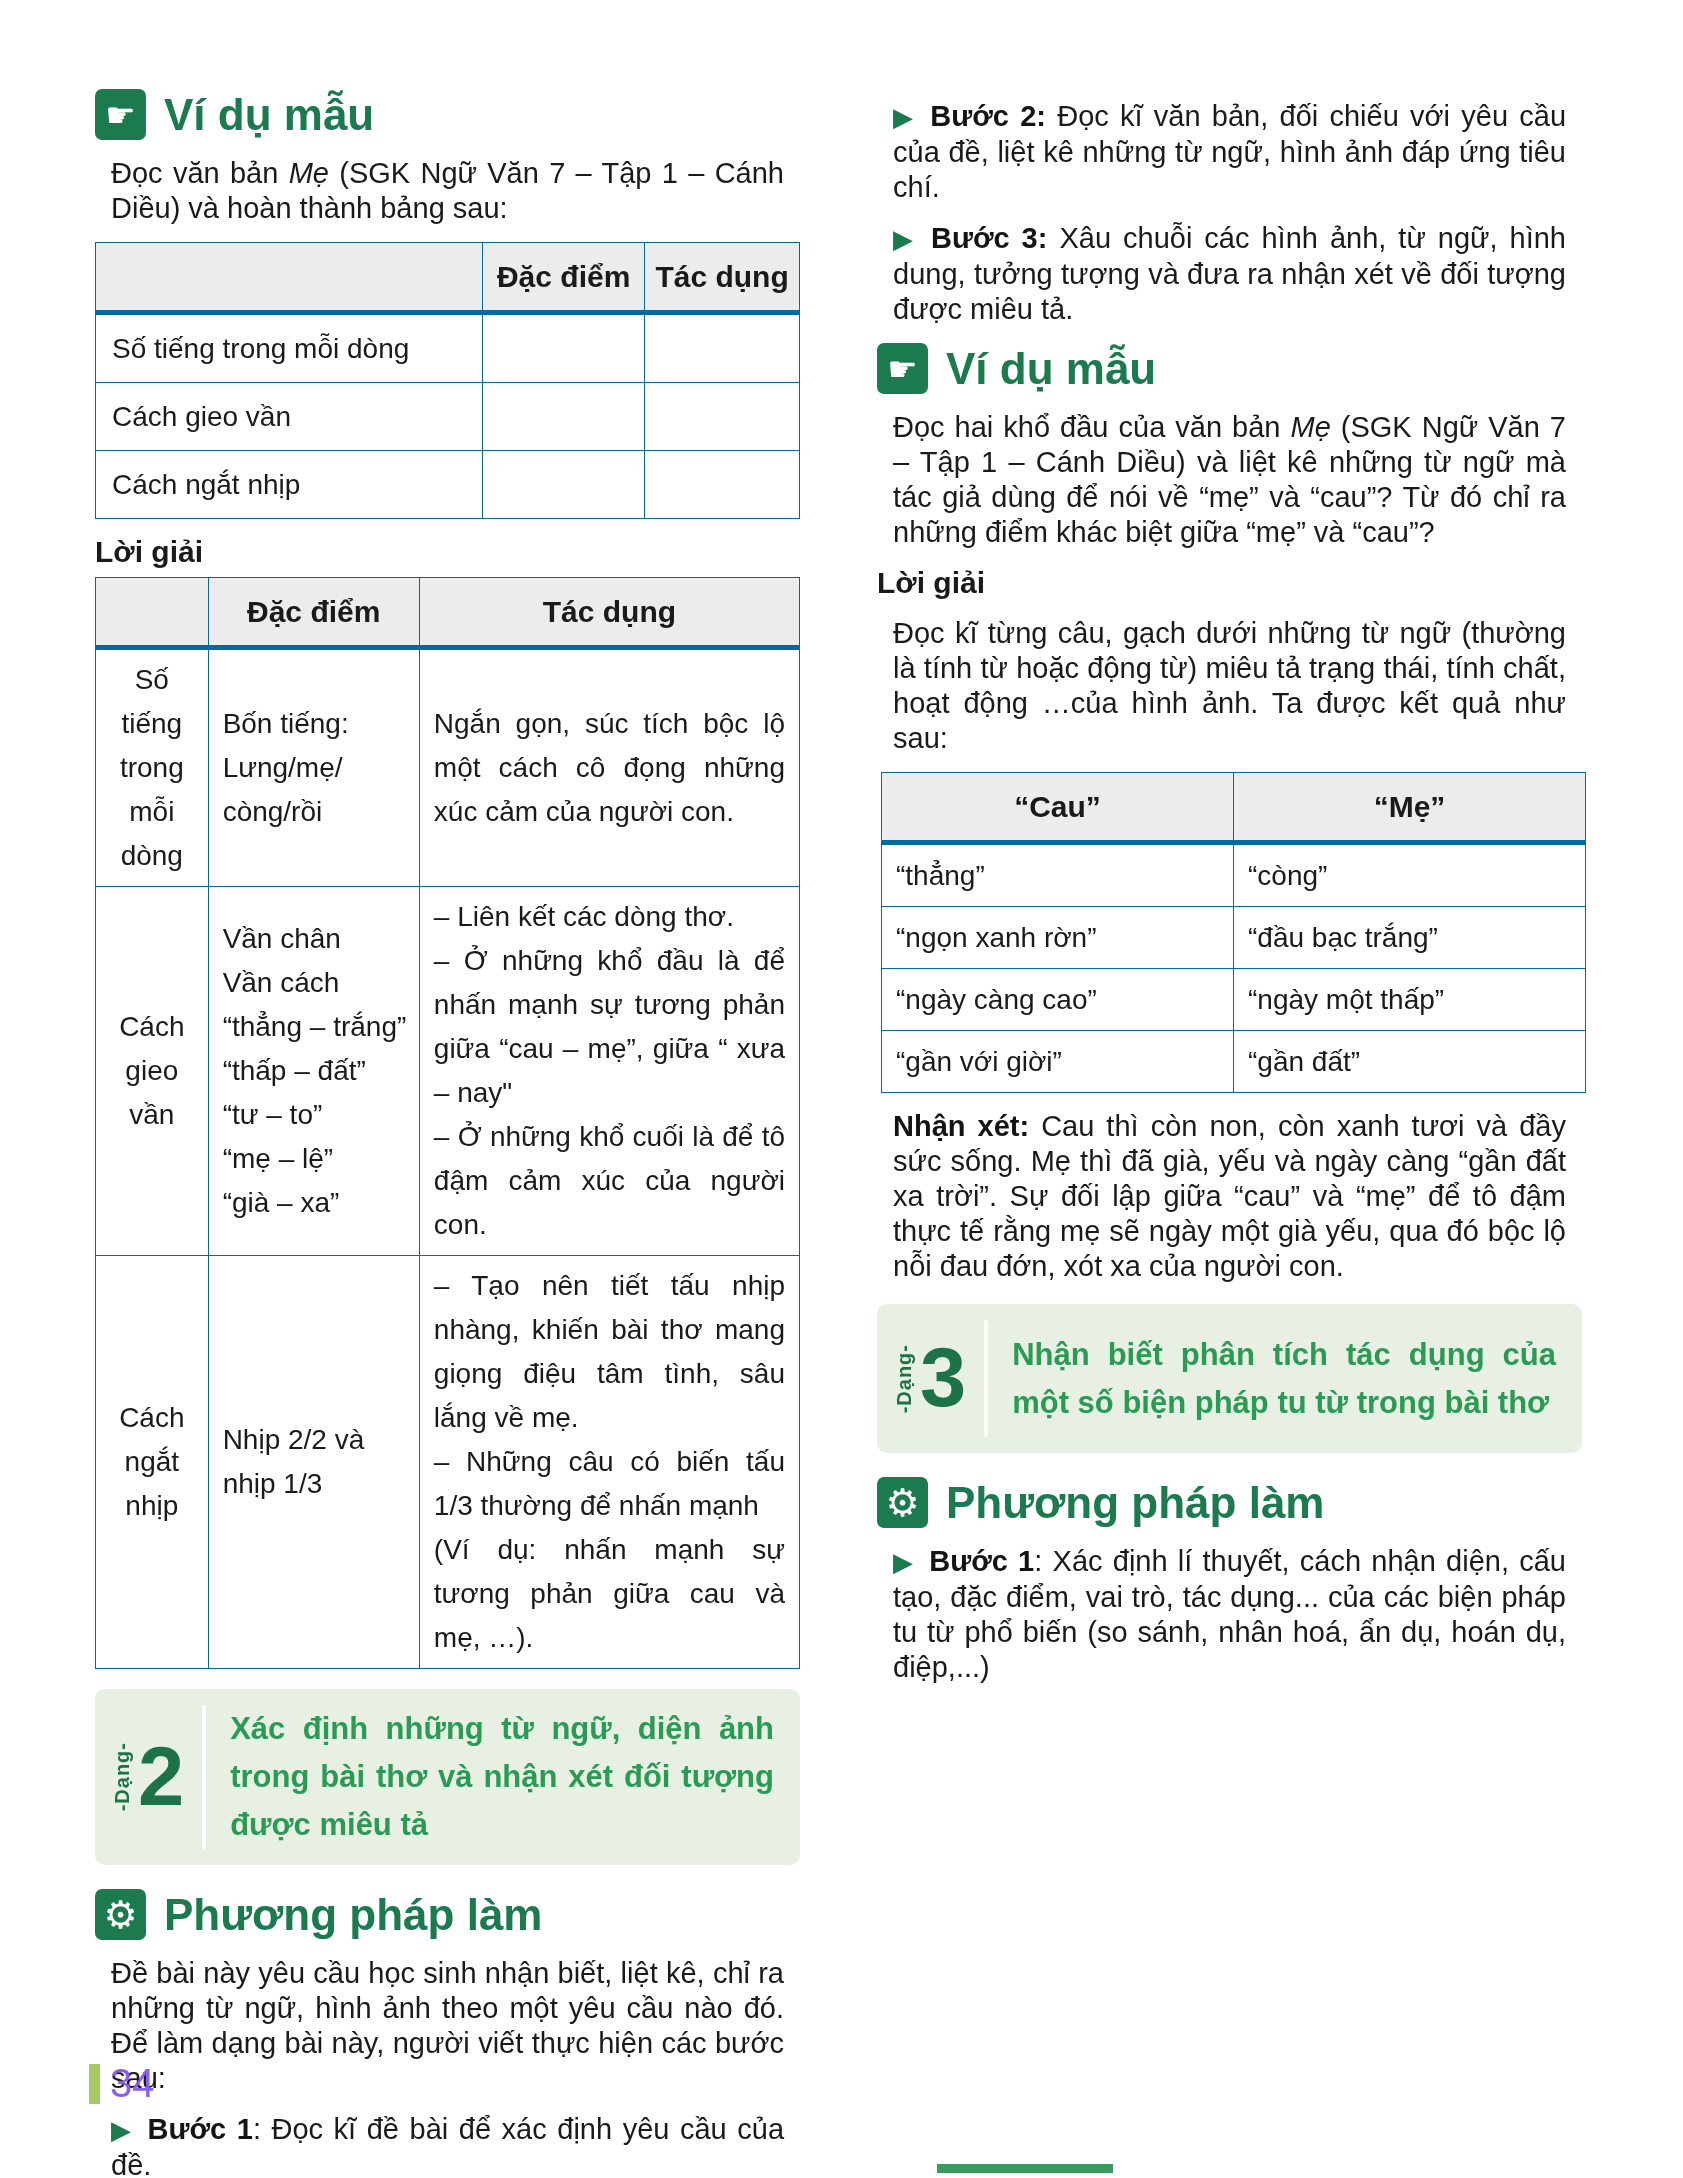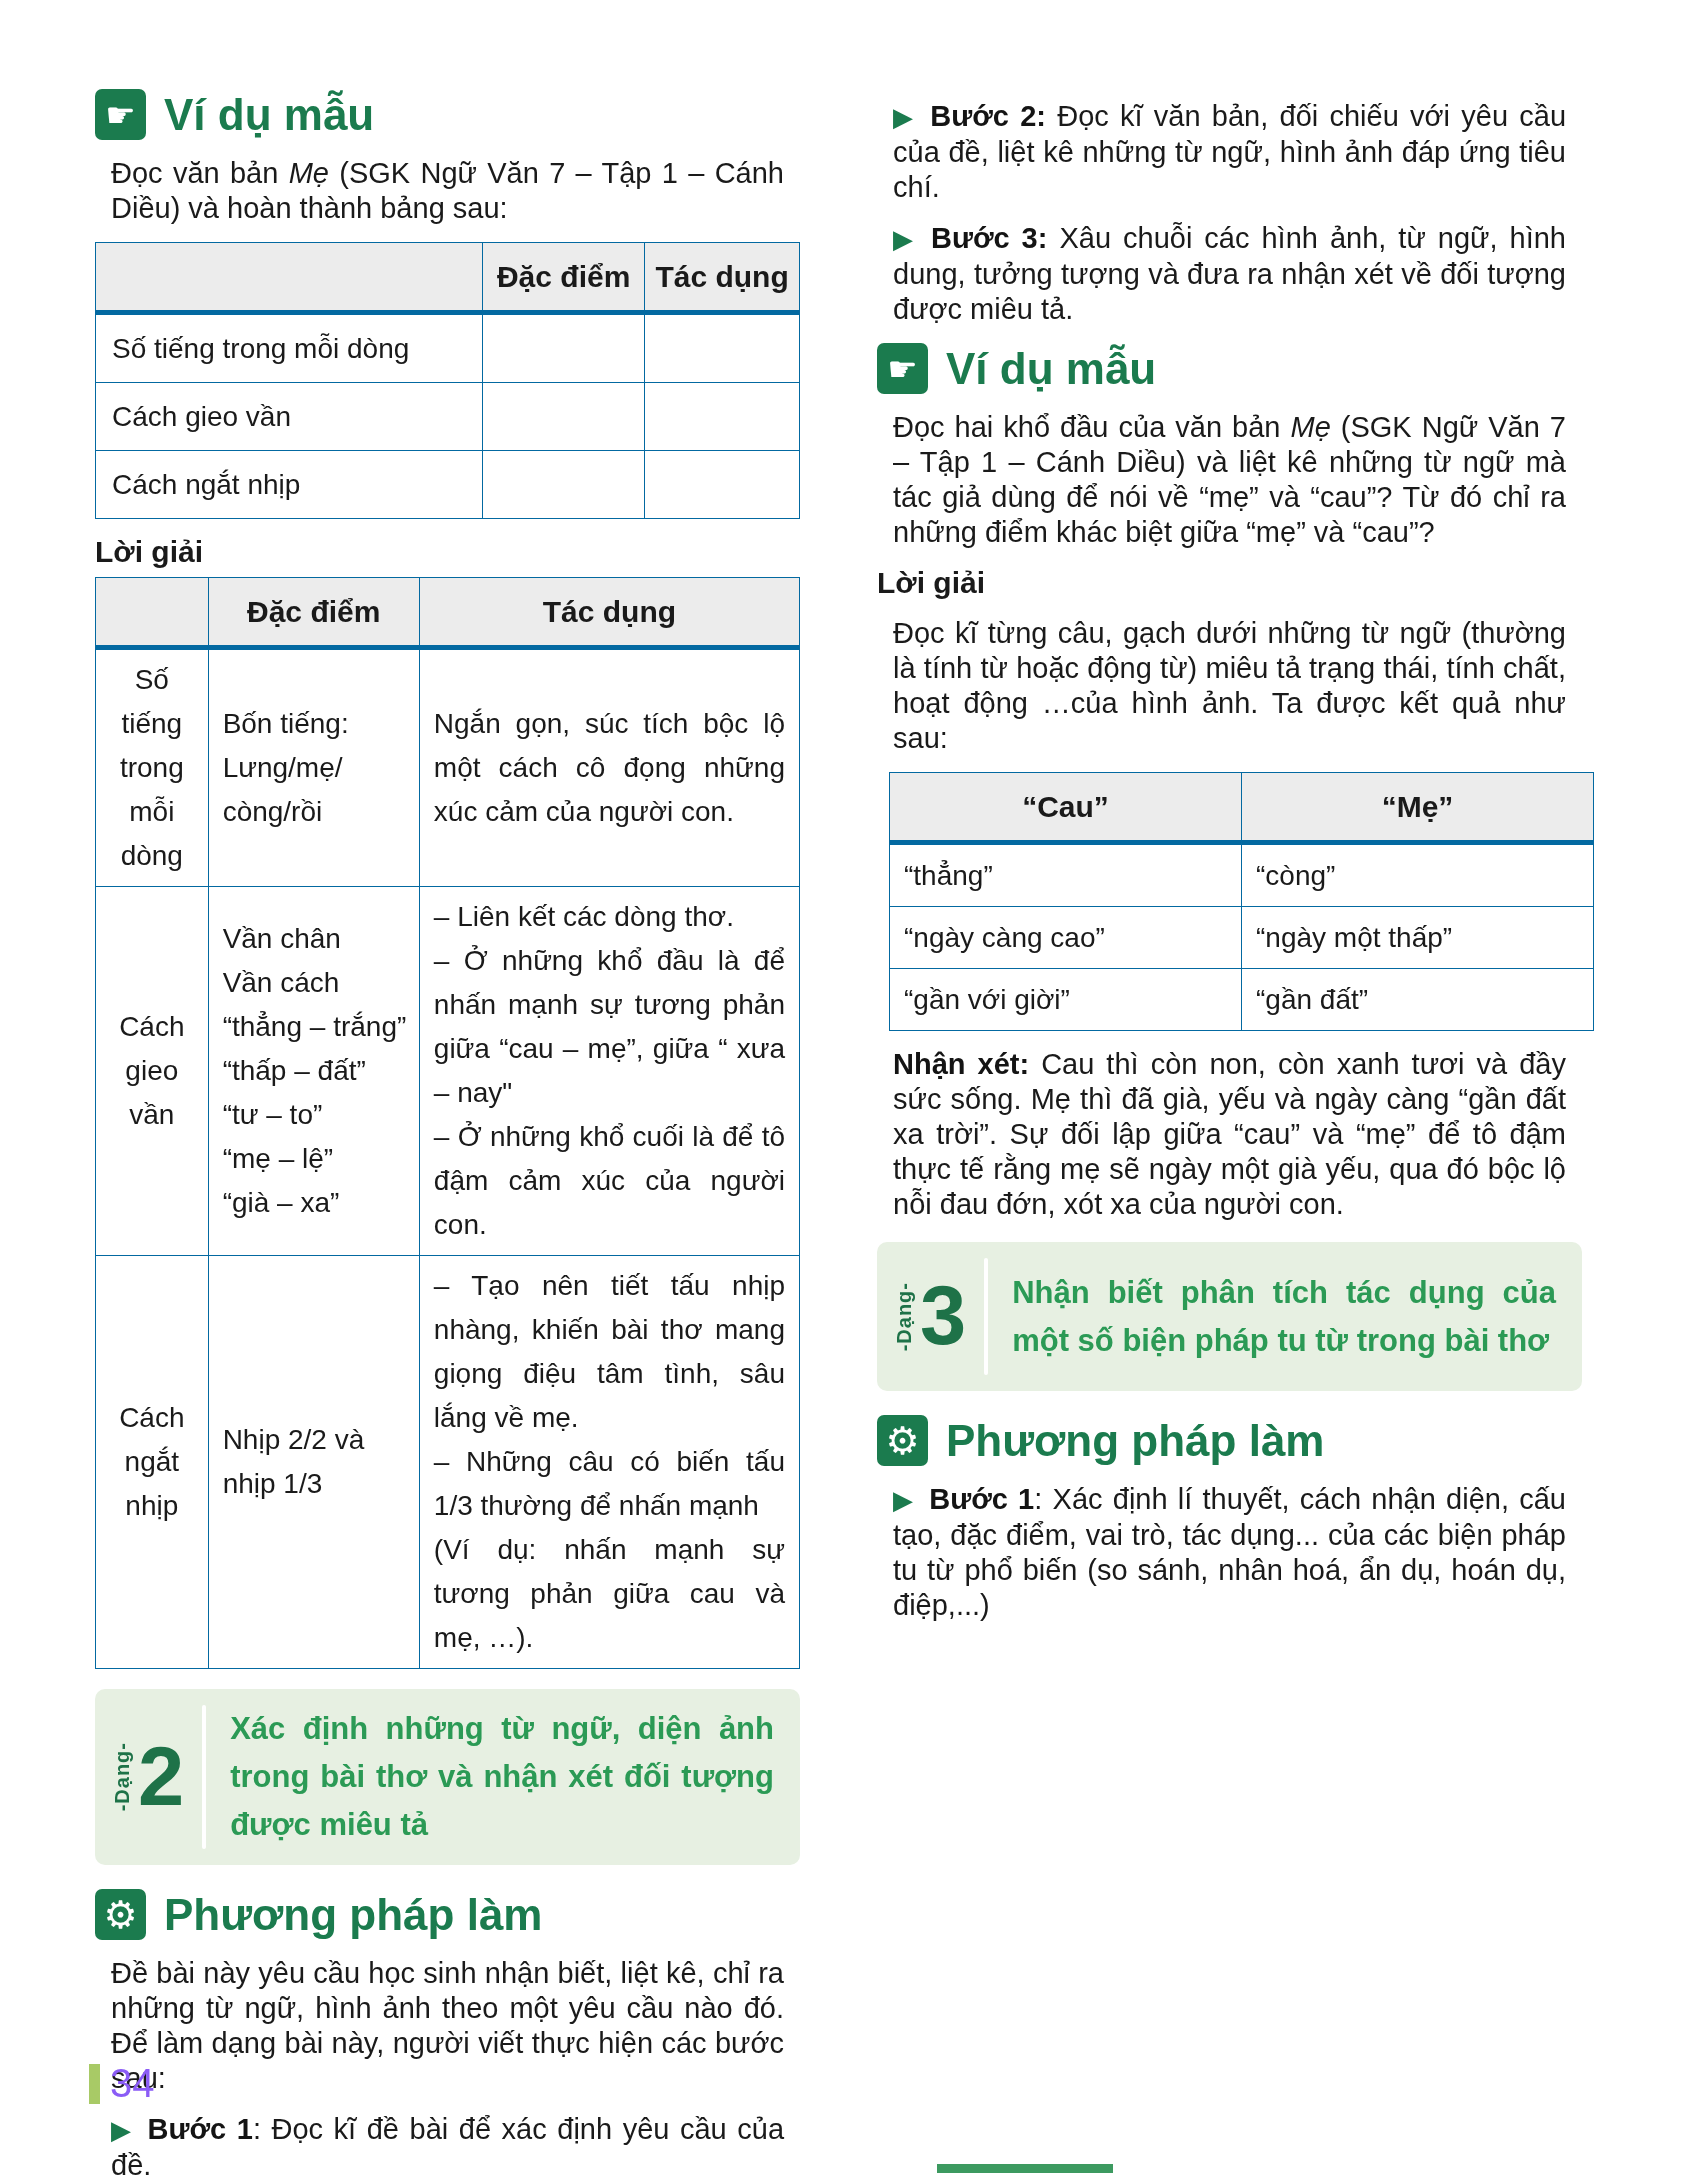"“Cau”" .t3 { margin: 10px 12px 16px -> 10px 4px 16px }
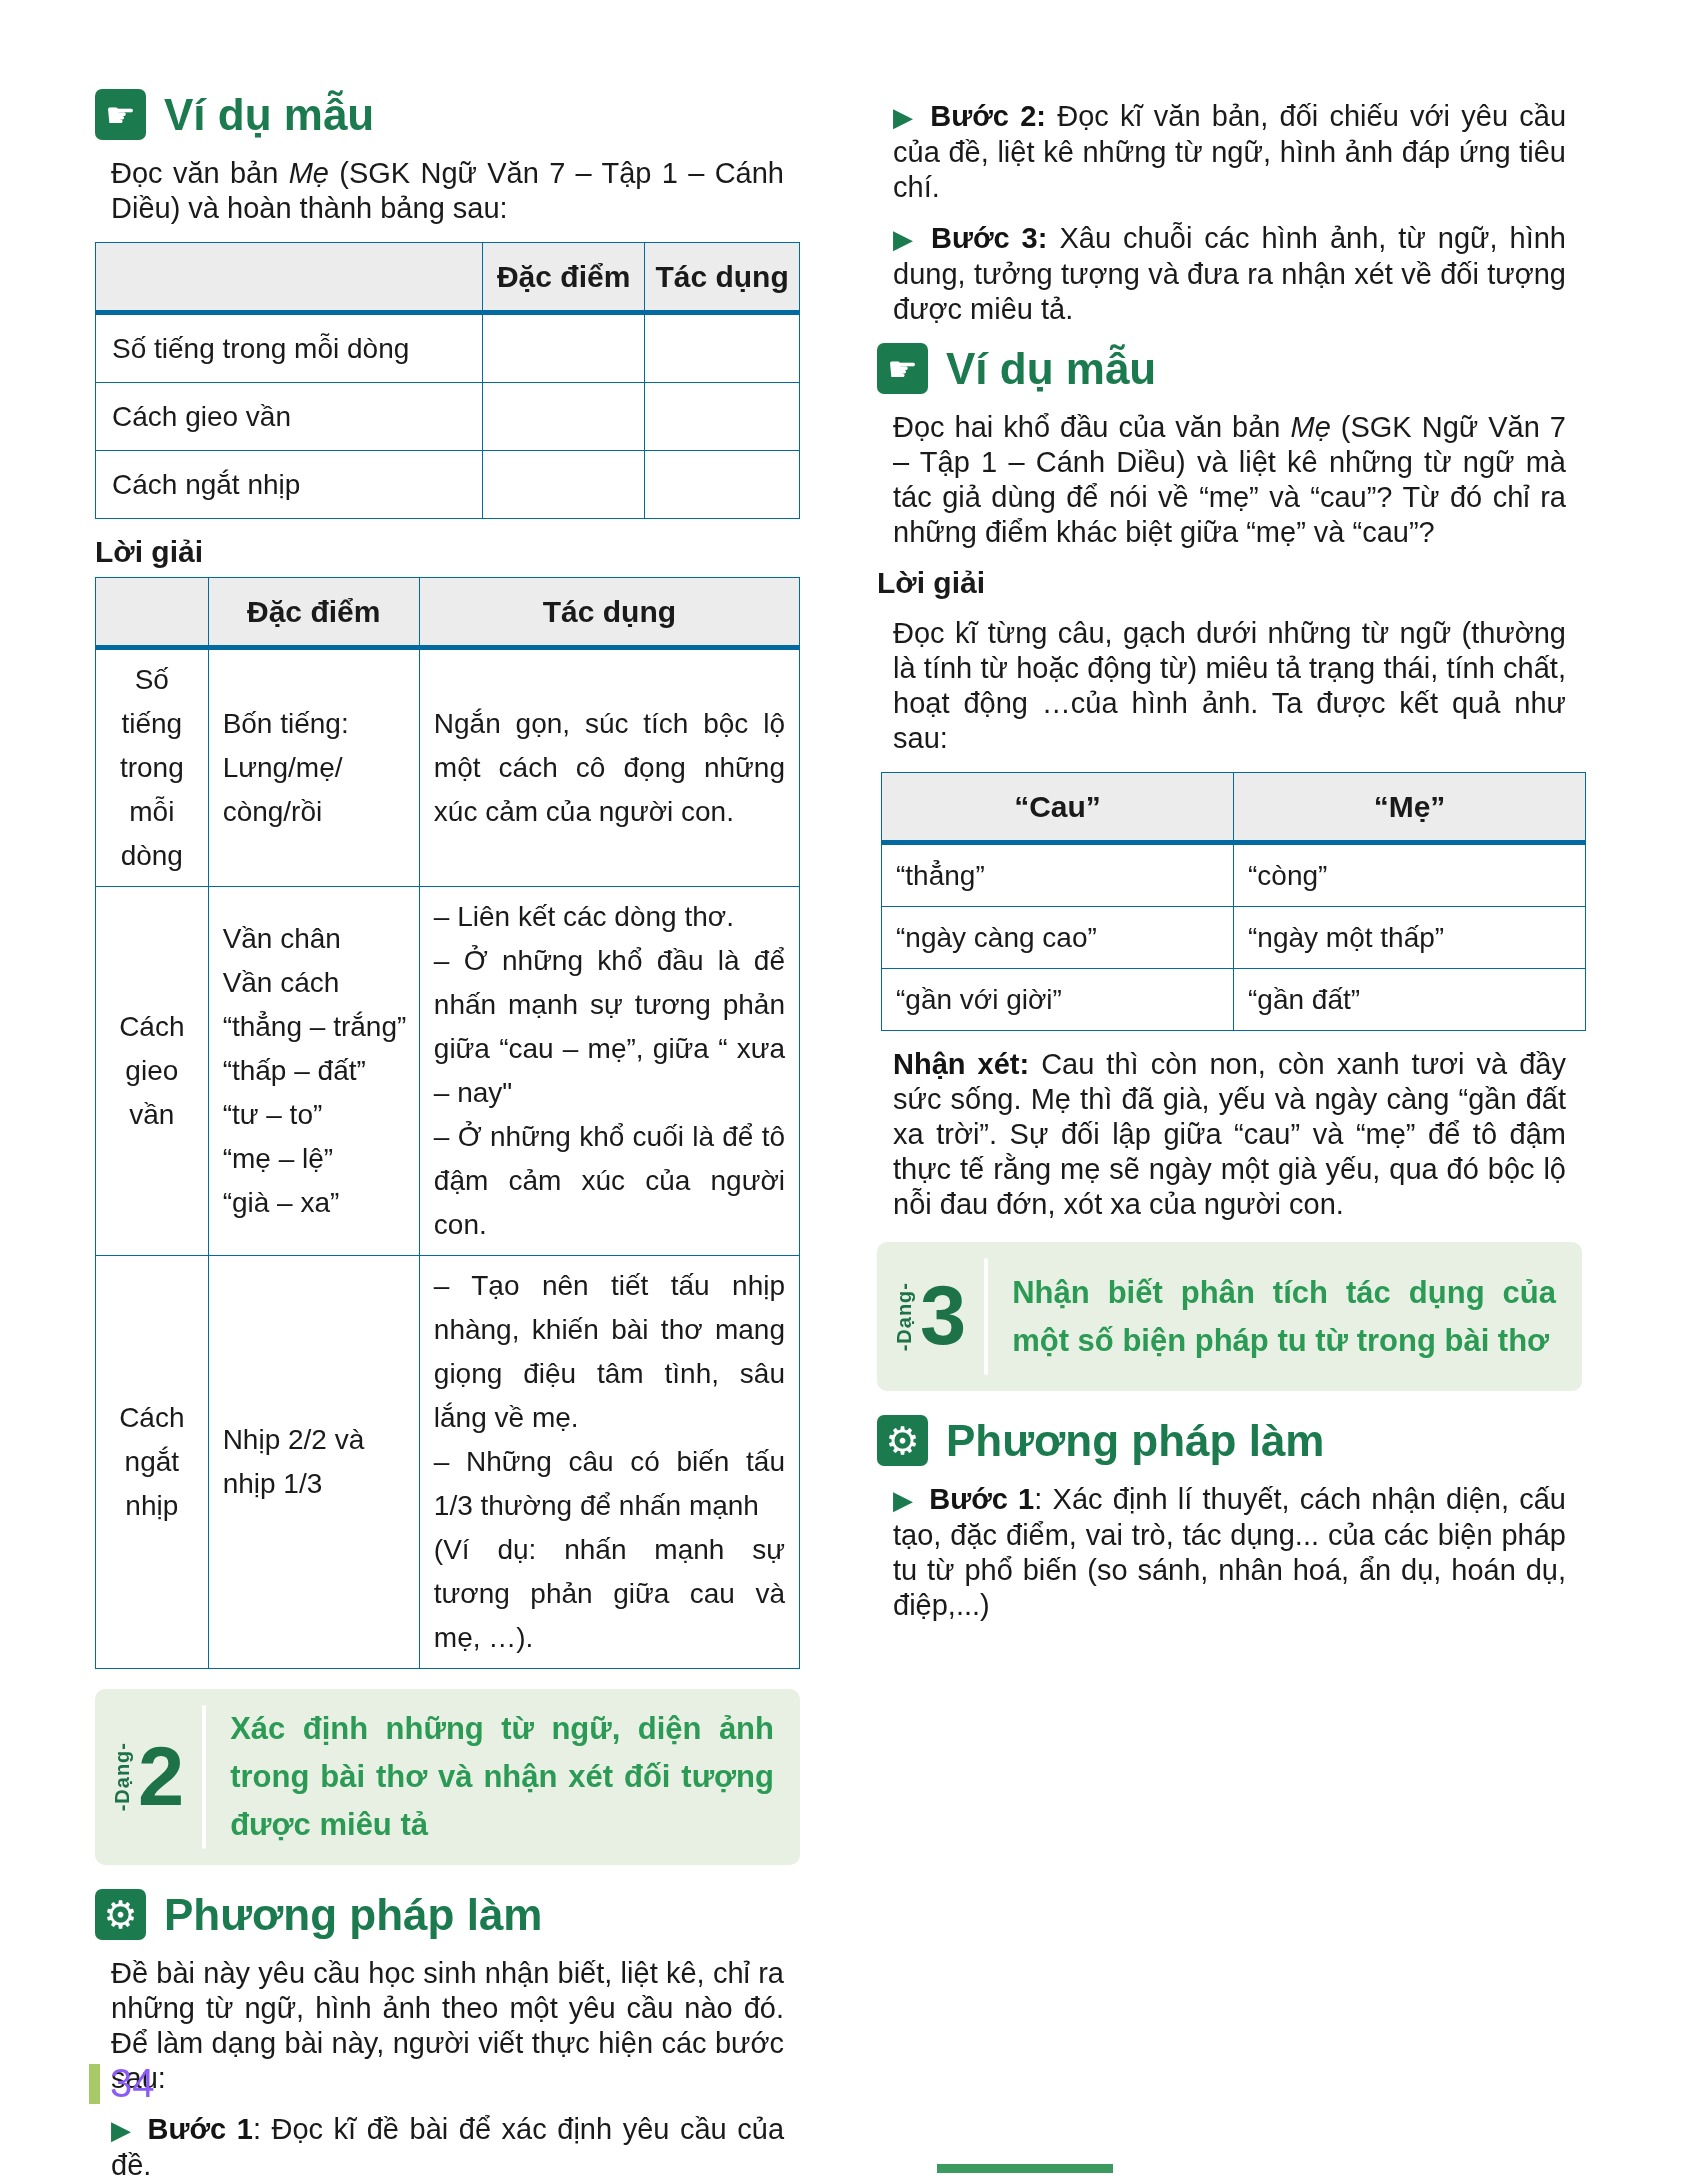"“ngọn xanh rờn”" tr { html: none -> <tr> <td>“ngọn xanh rờn”</td> <td>“đầu bạc trắng”</td> </tr> }
